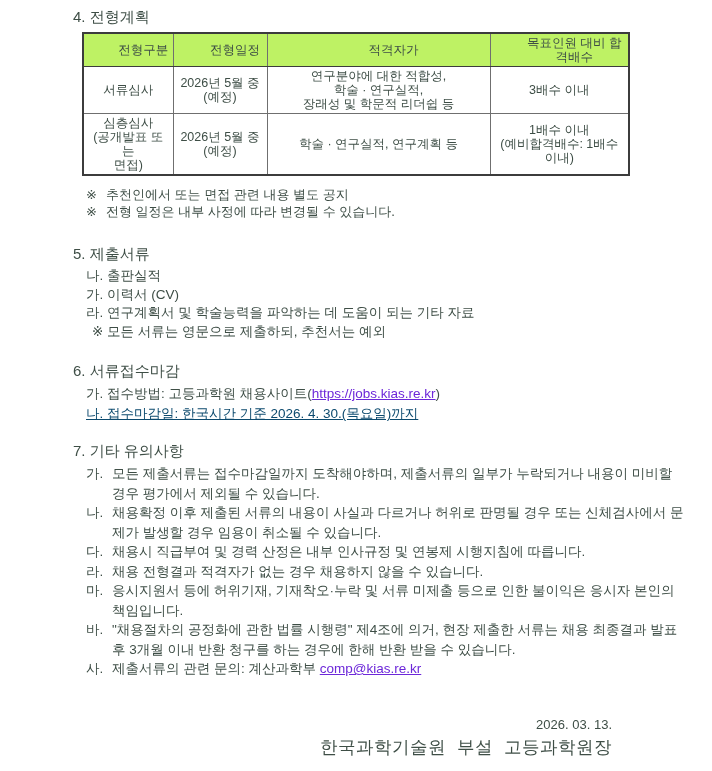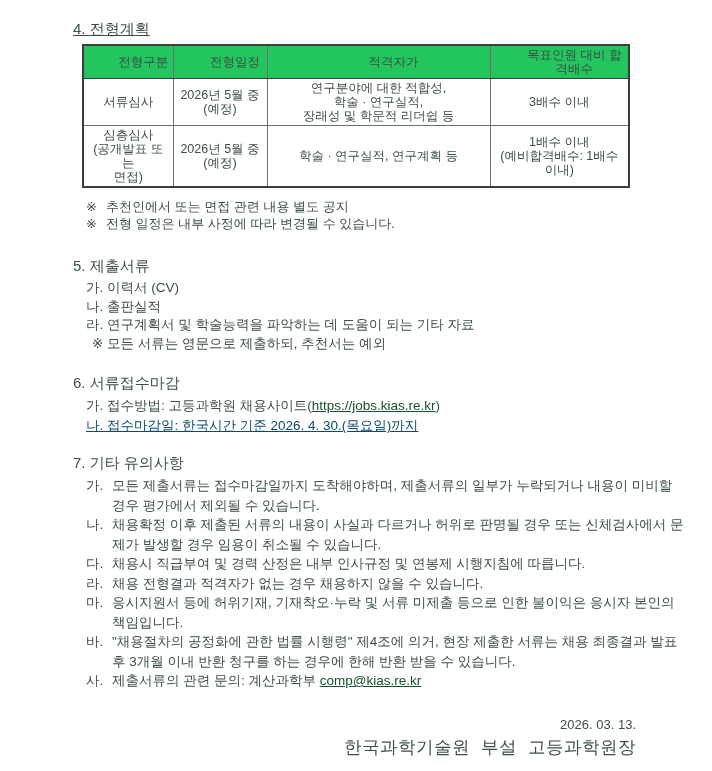"4. 전형계획" #sec4-title { padding-top: 20px -> 8px; text-decoration: underline -> none }
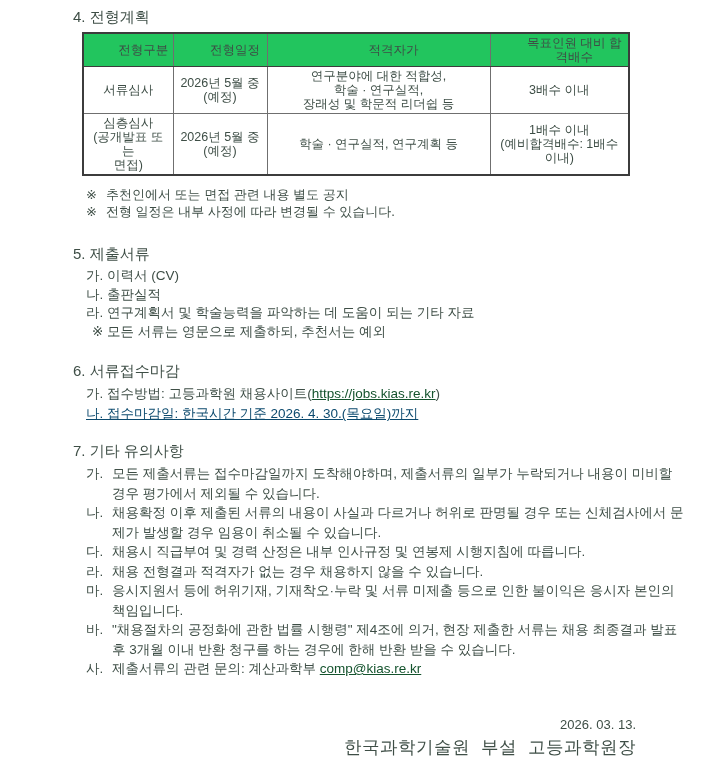"전형구분" th { background: #22c55e -> #bef264 }
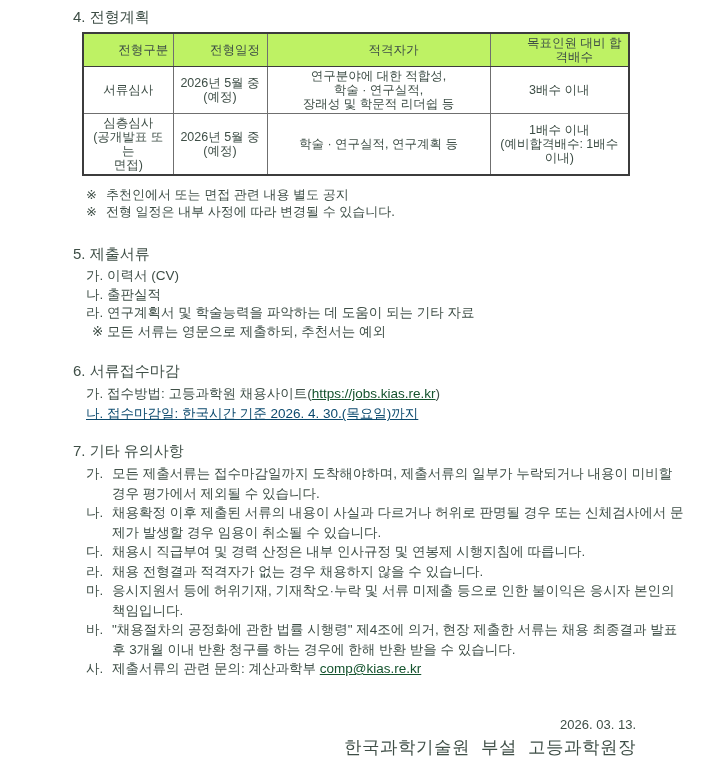"가. 이력서 (CV)" div { order: before "나. 출판실적" -> after "나. 출판실적" }
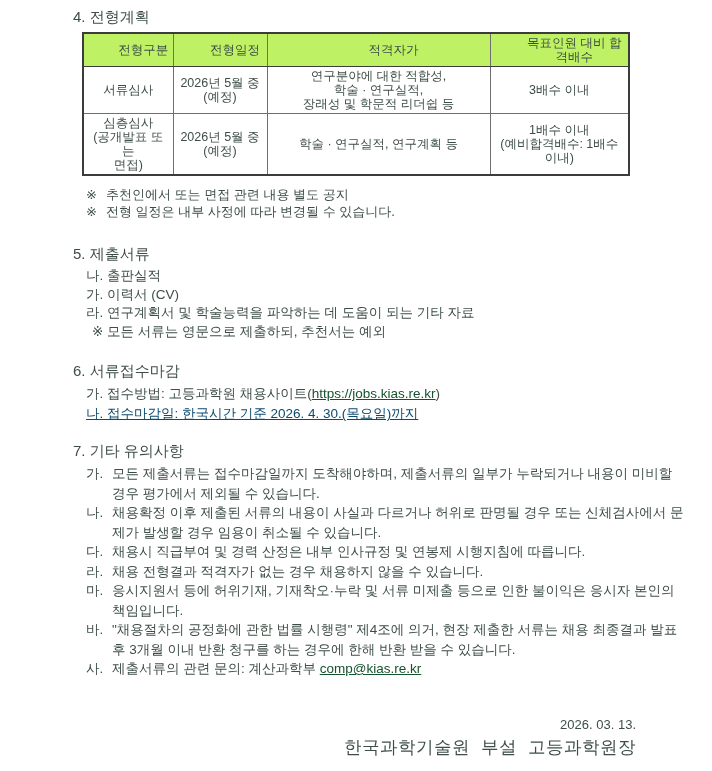"https://jobs.kias.re.kr" a.link, .link { color: #14532d -> #6d28d9 }
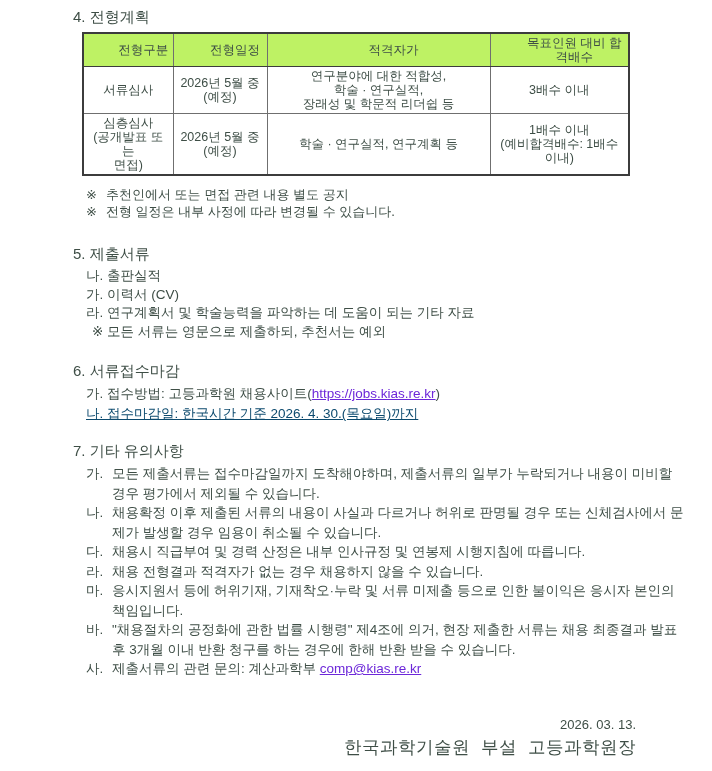"2026. 03. 13." .footer { right: 76px -> 100px }
